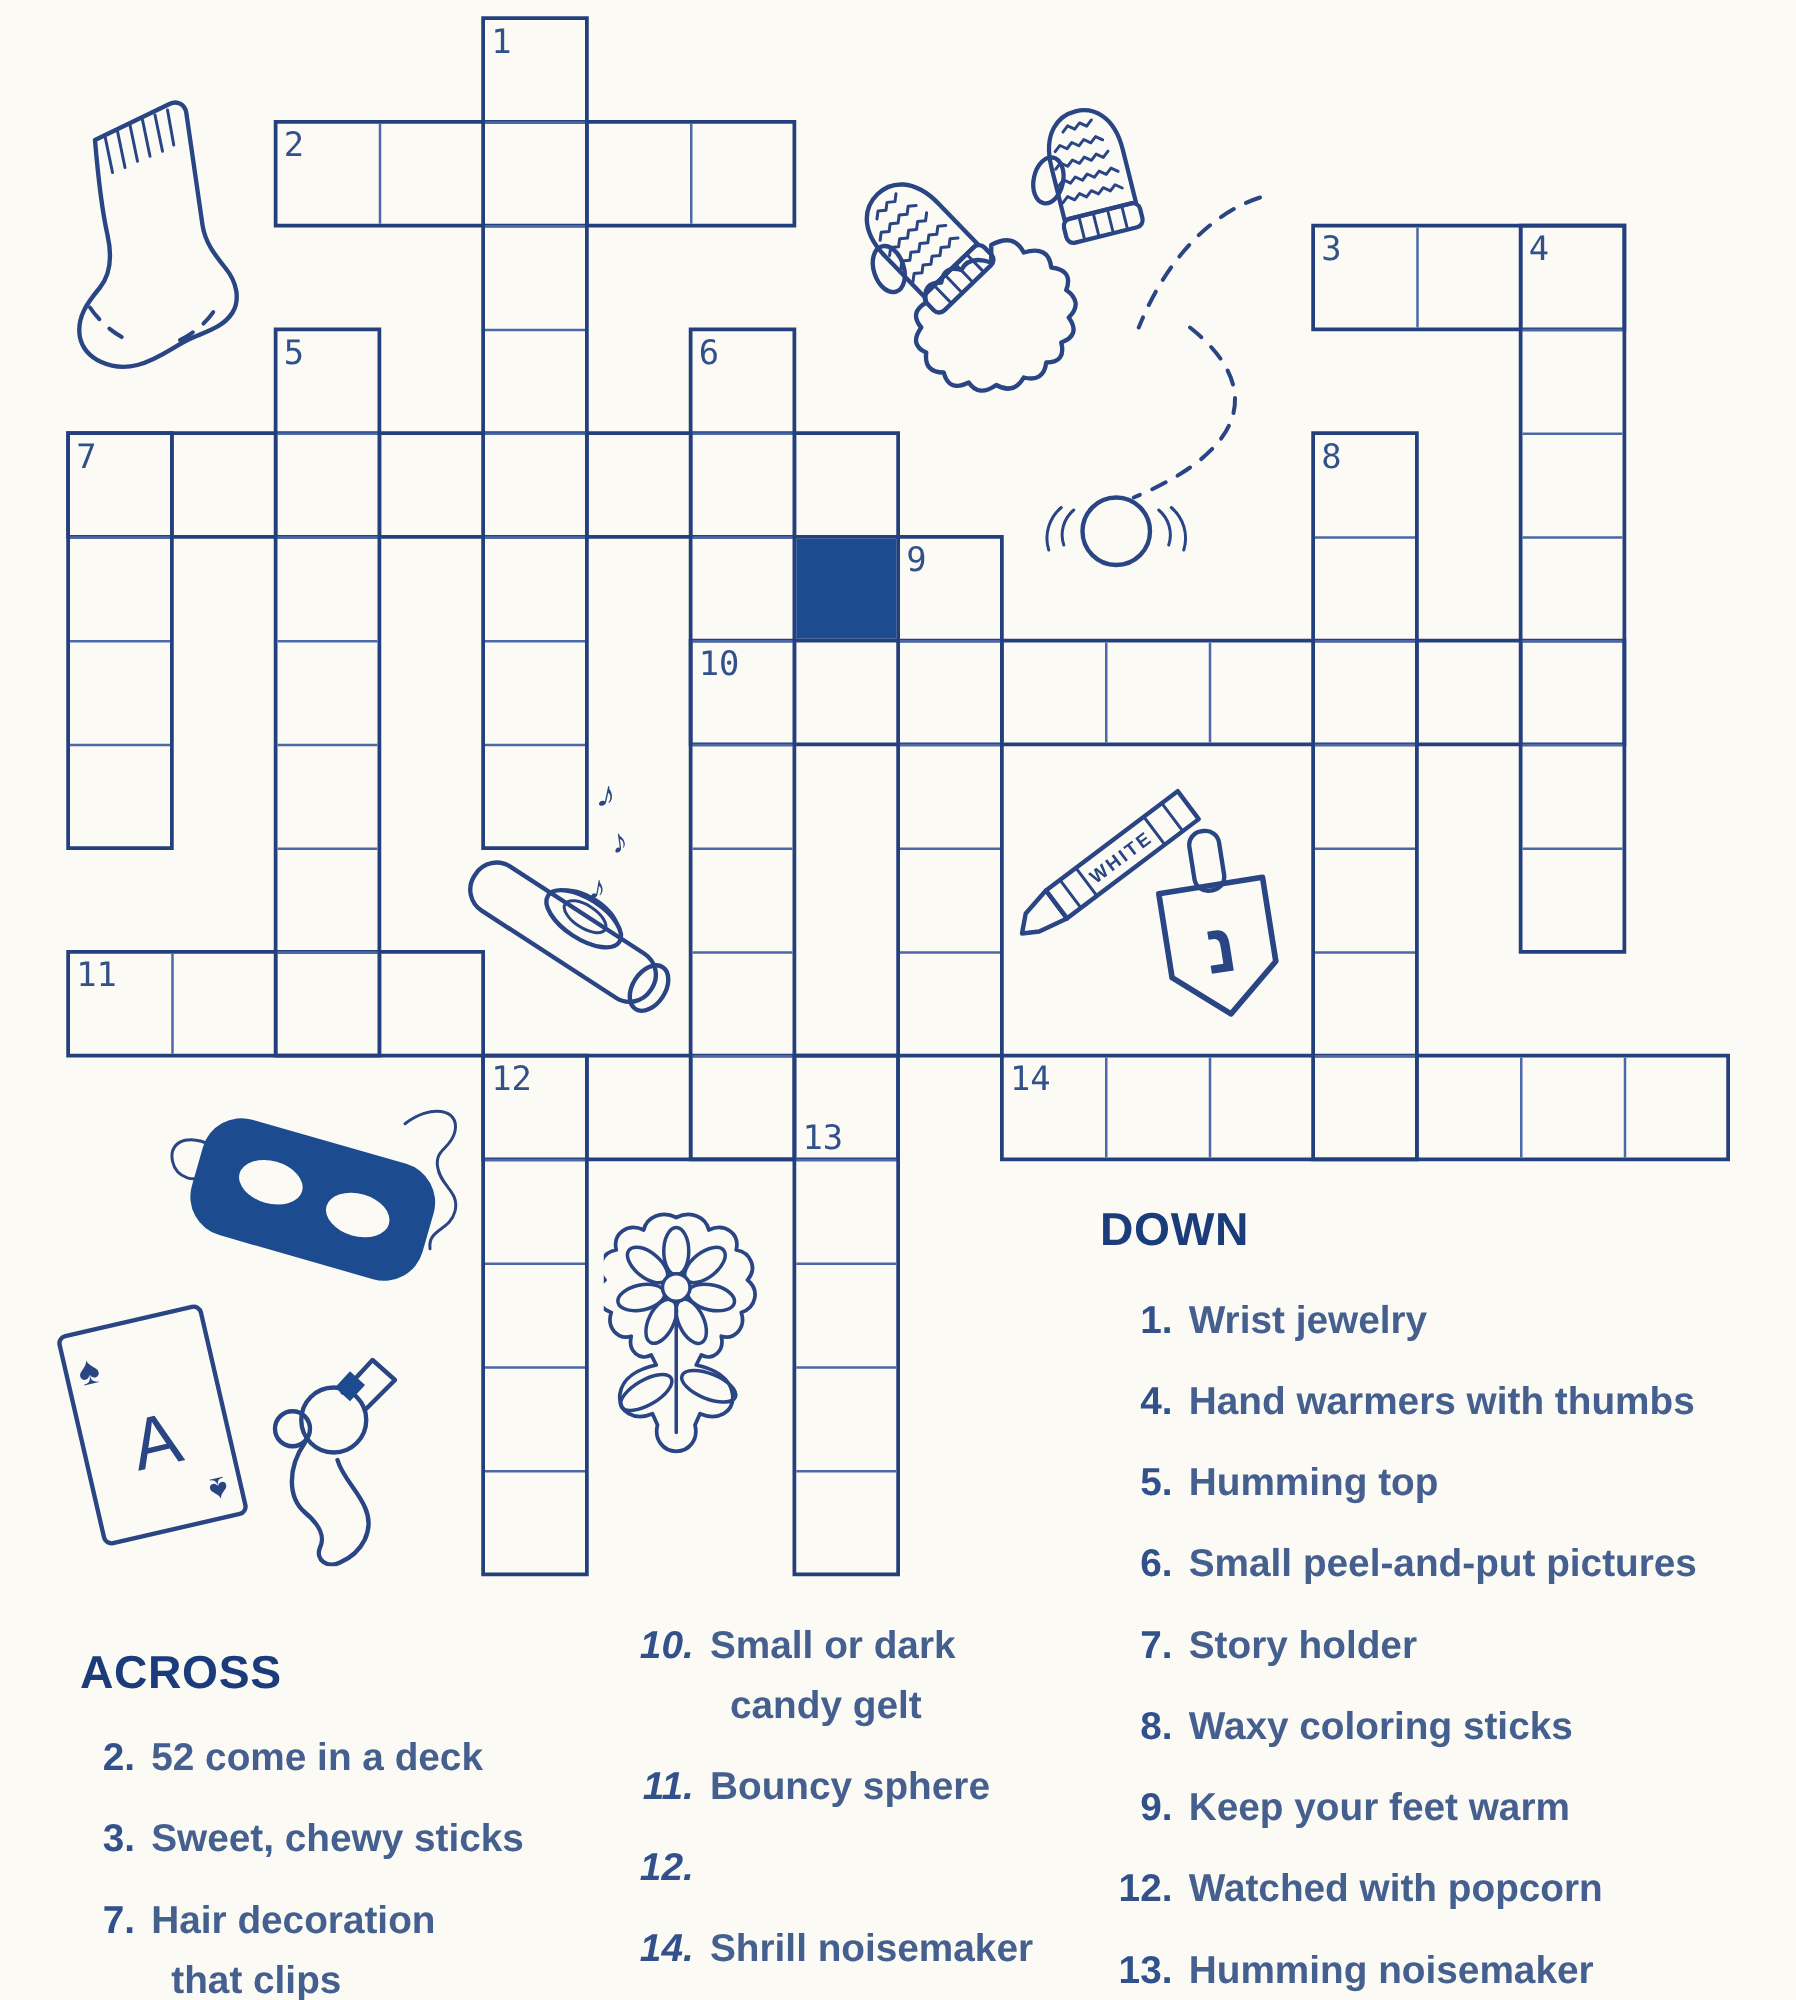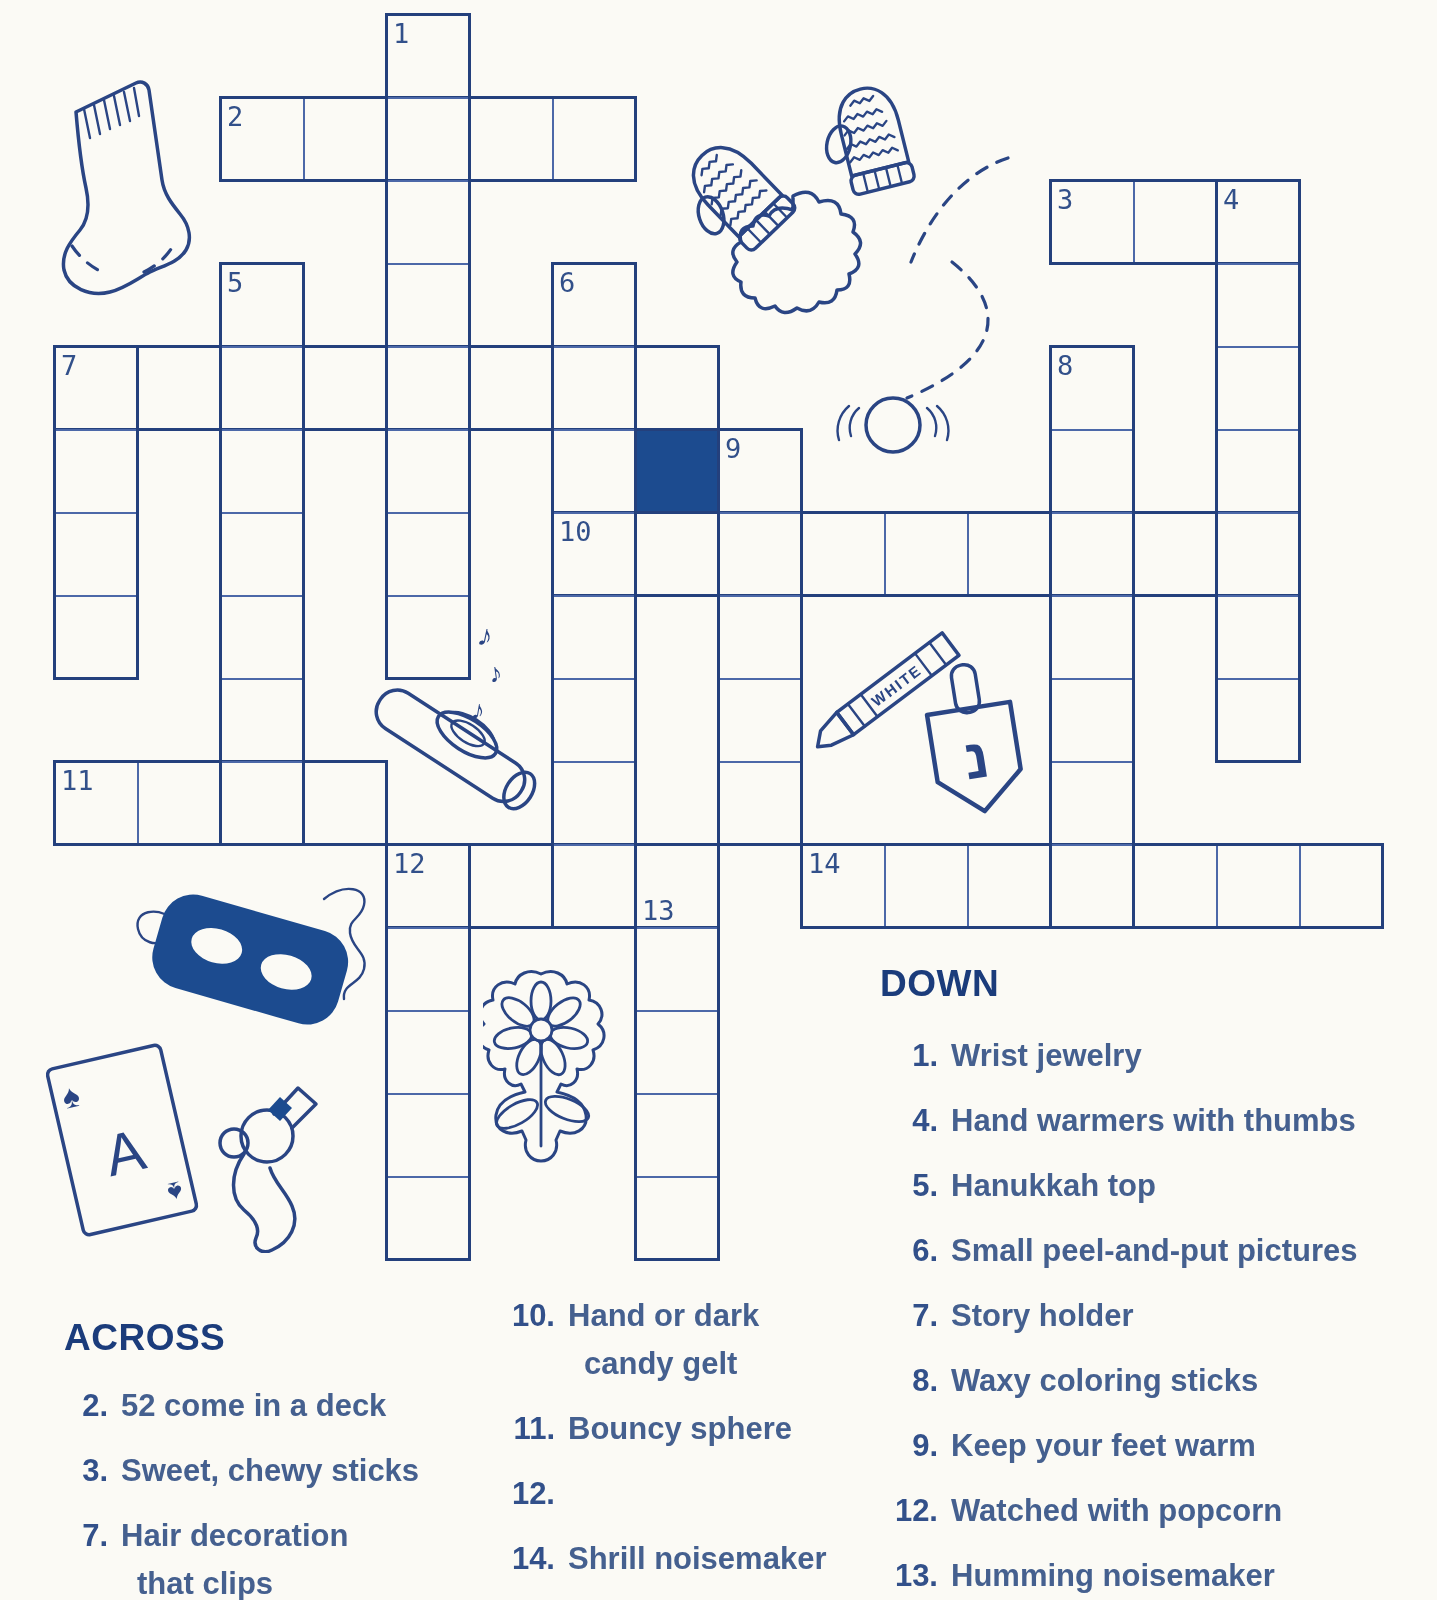"Hanukkah top" span.line { text: Hanukkah -> Humming }
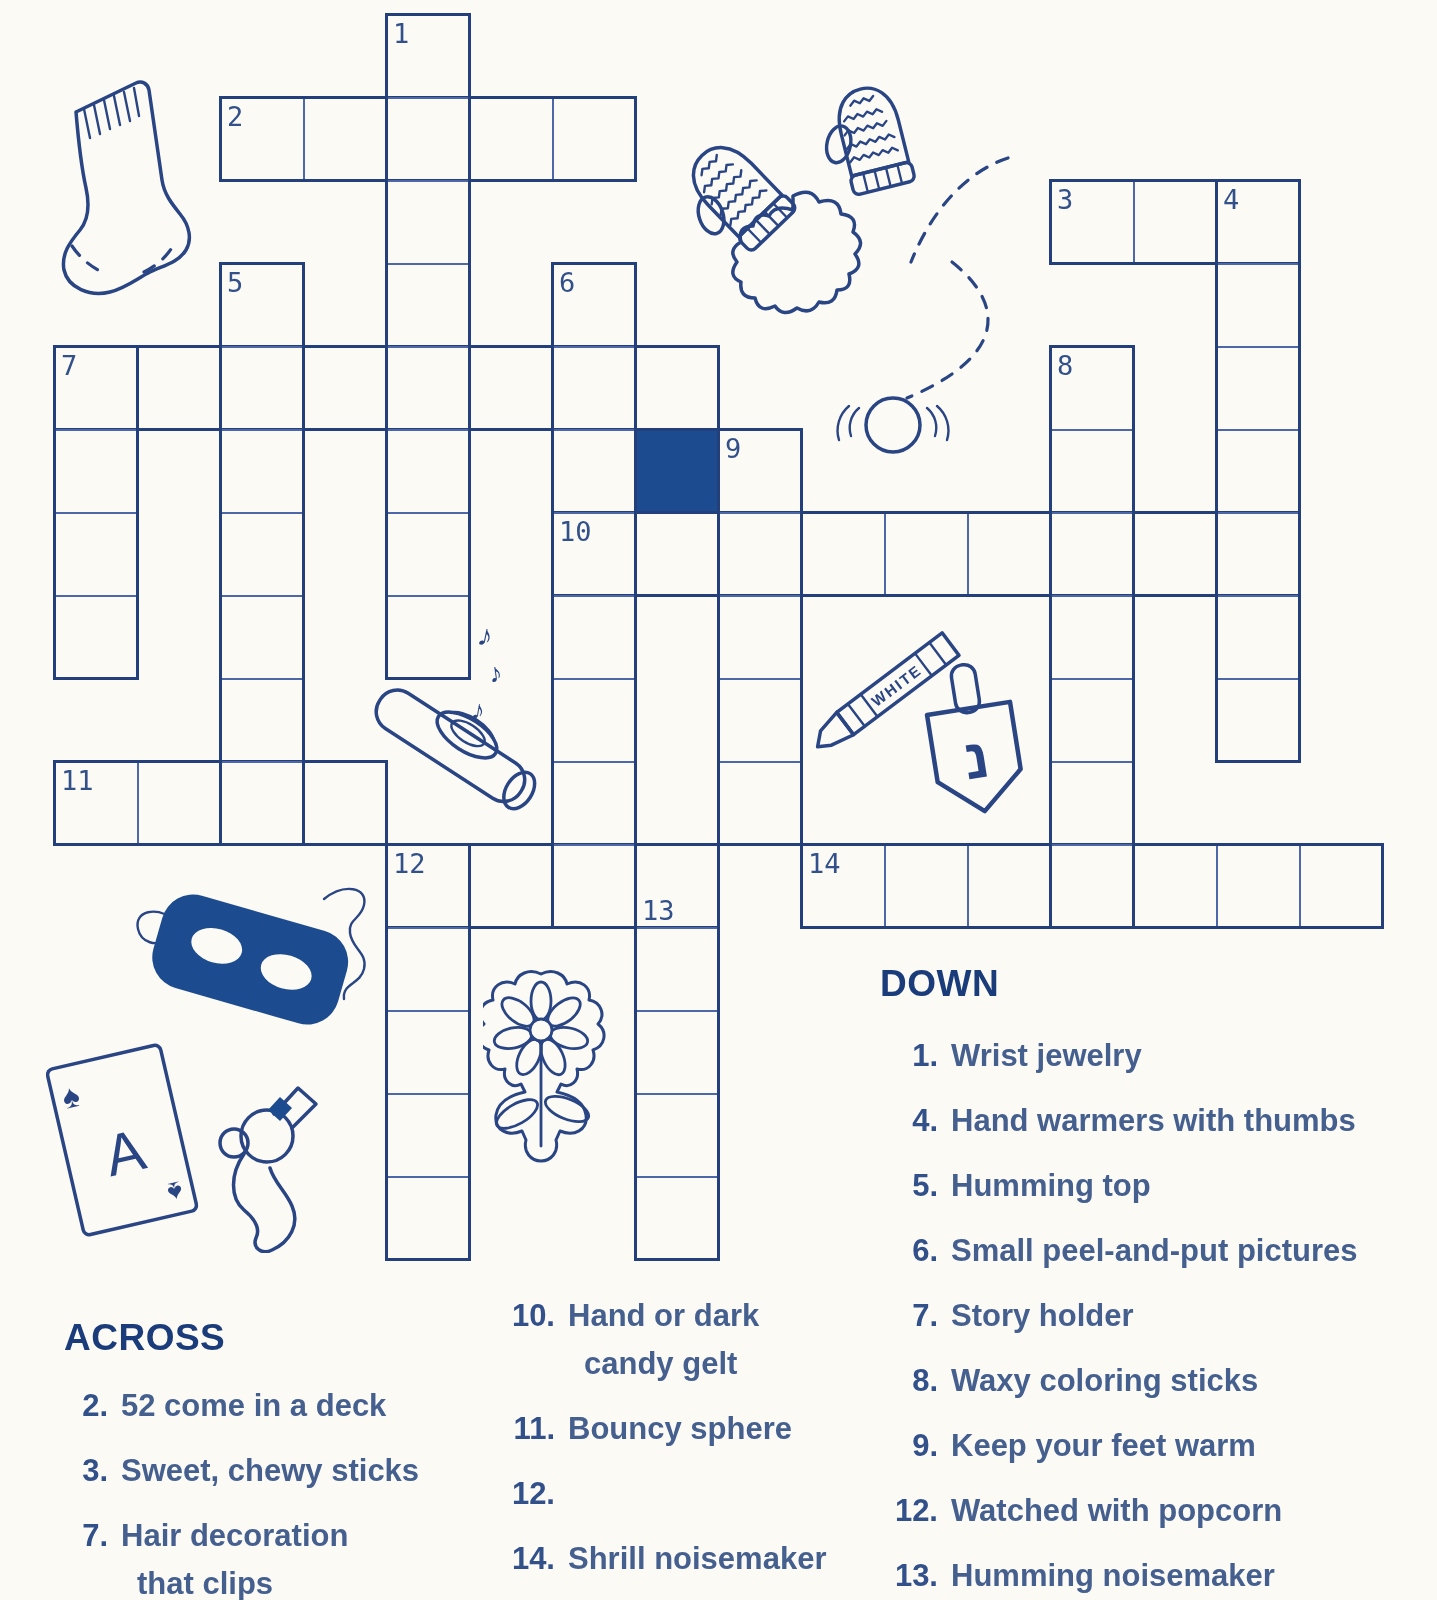"10." .w-mid .num { font-style: none -> italic }
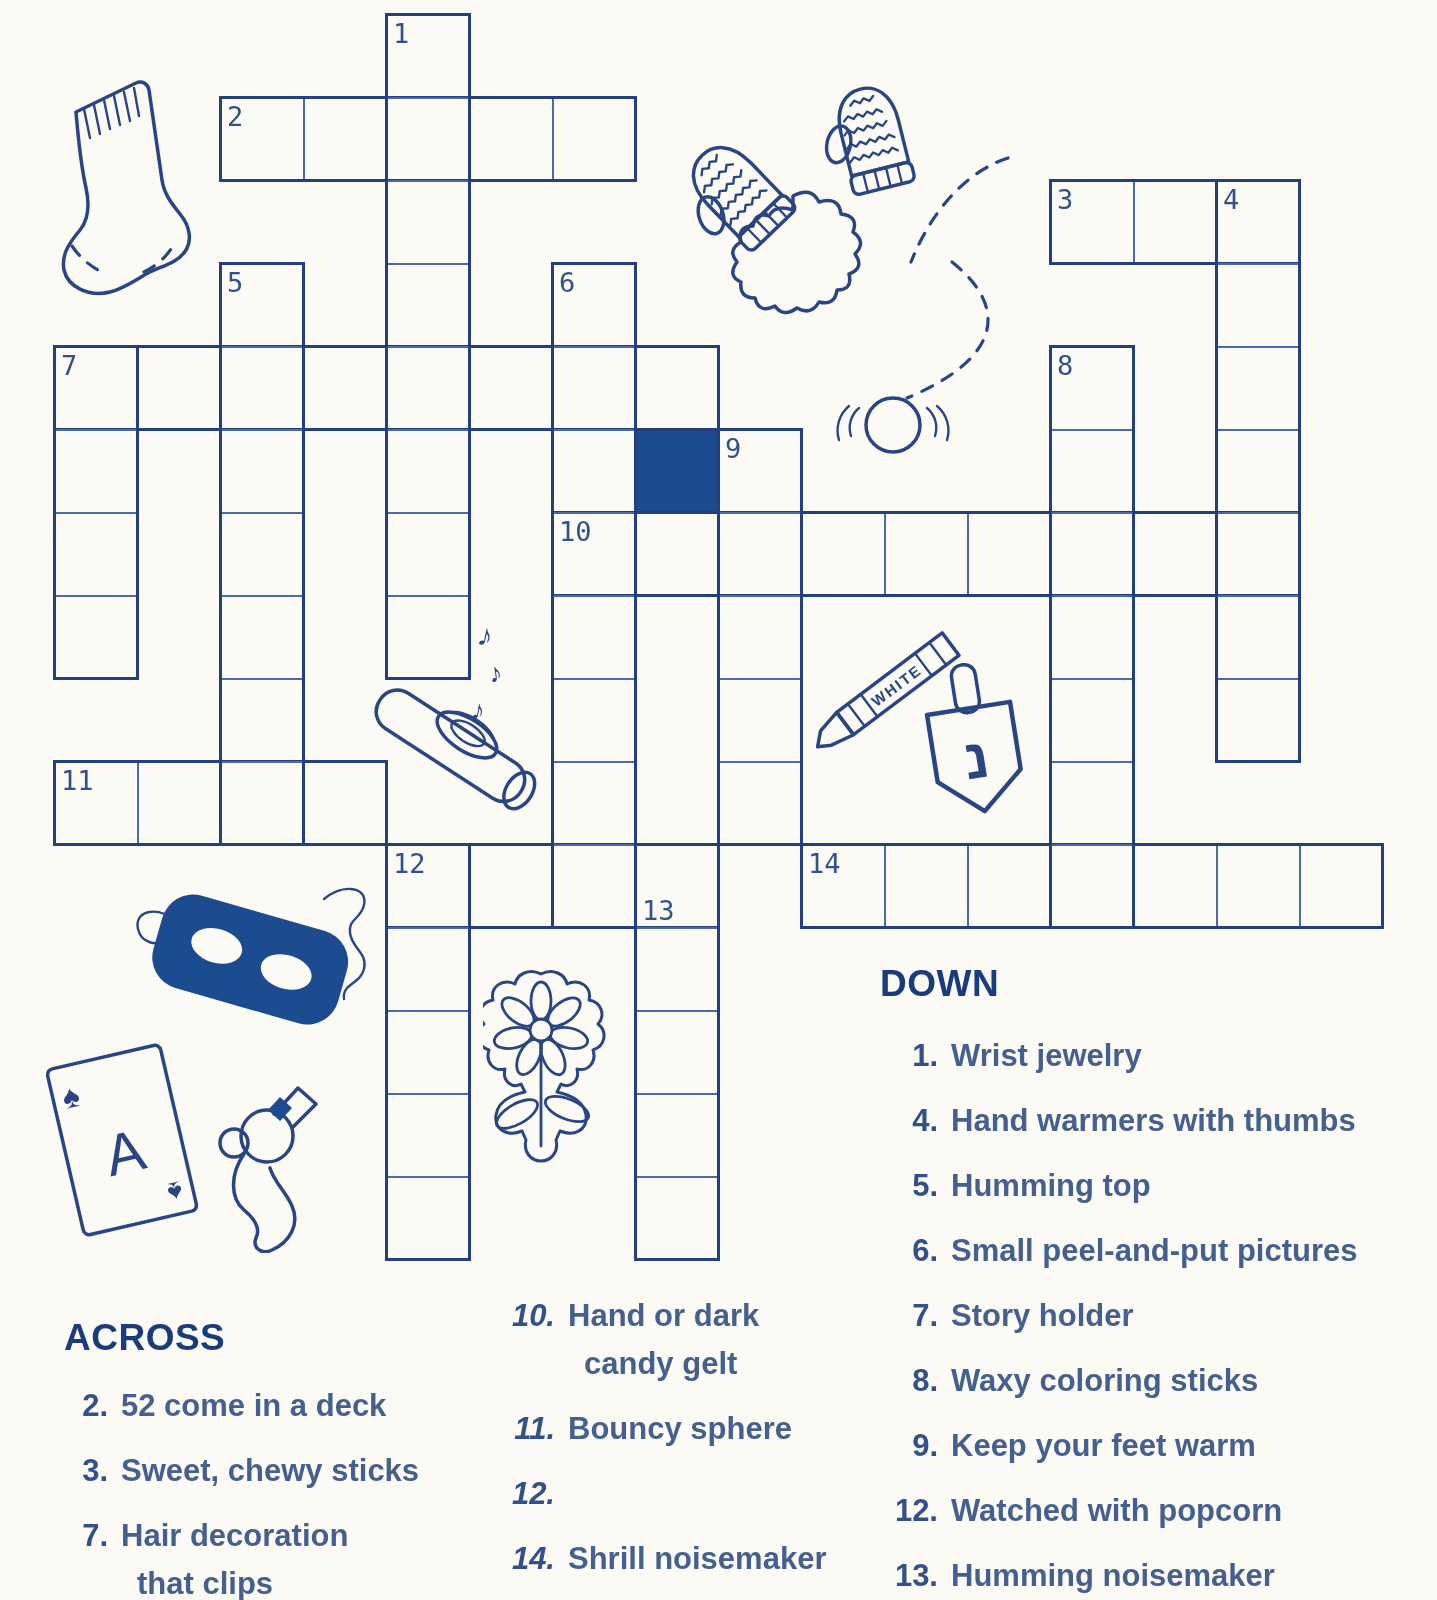"Hand or dark" span.line { text: Hand -> Small }
